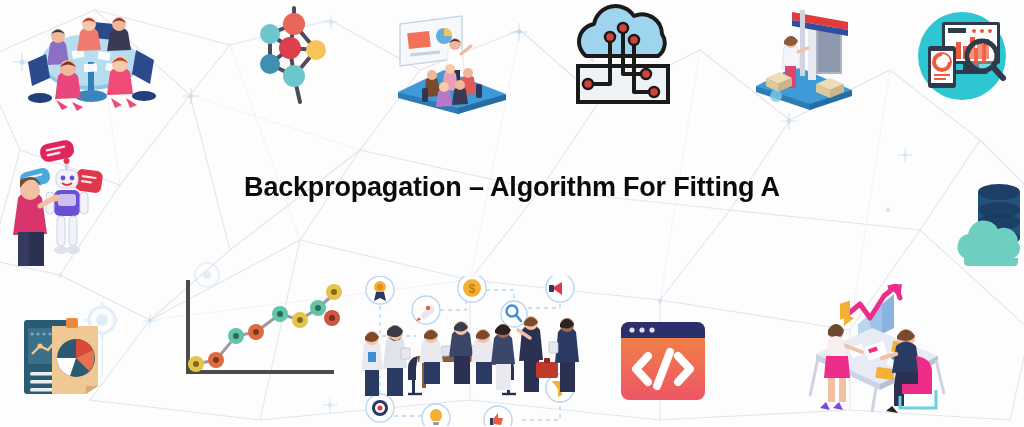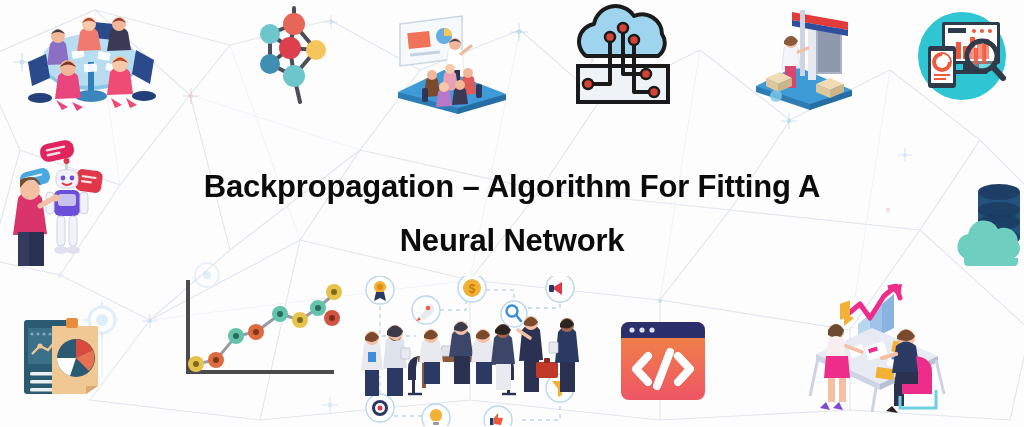"Backpropagation – Algorithm For Fitting" .title-line { font-size: 31px -> 27px }
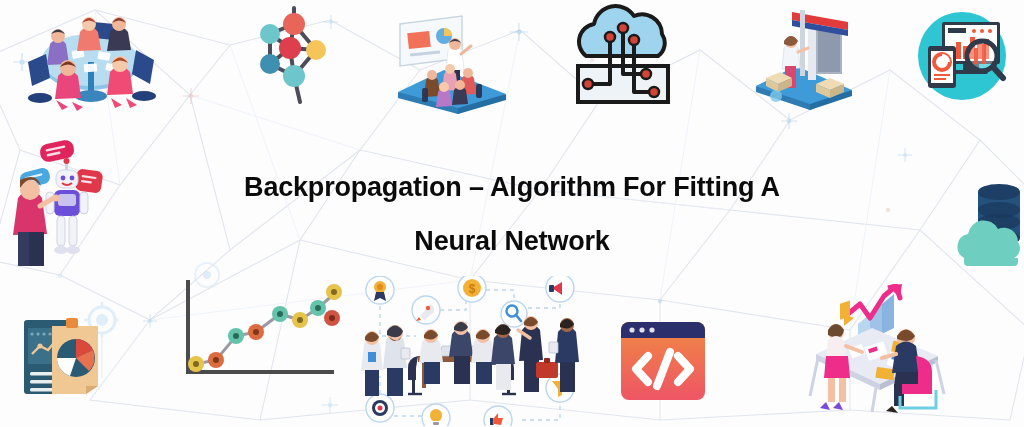"Neural Network" span.title-line { html: <span>Neural Network</span> -> none }
